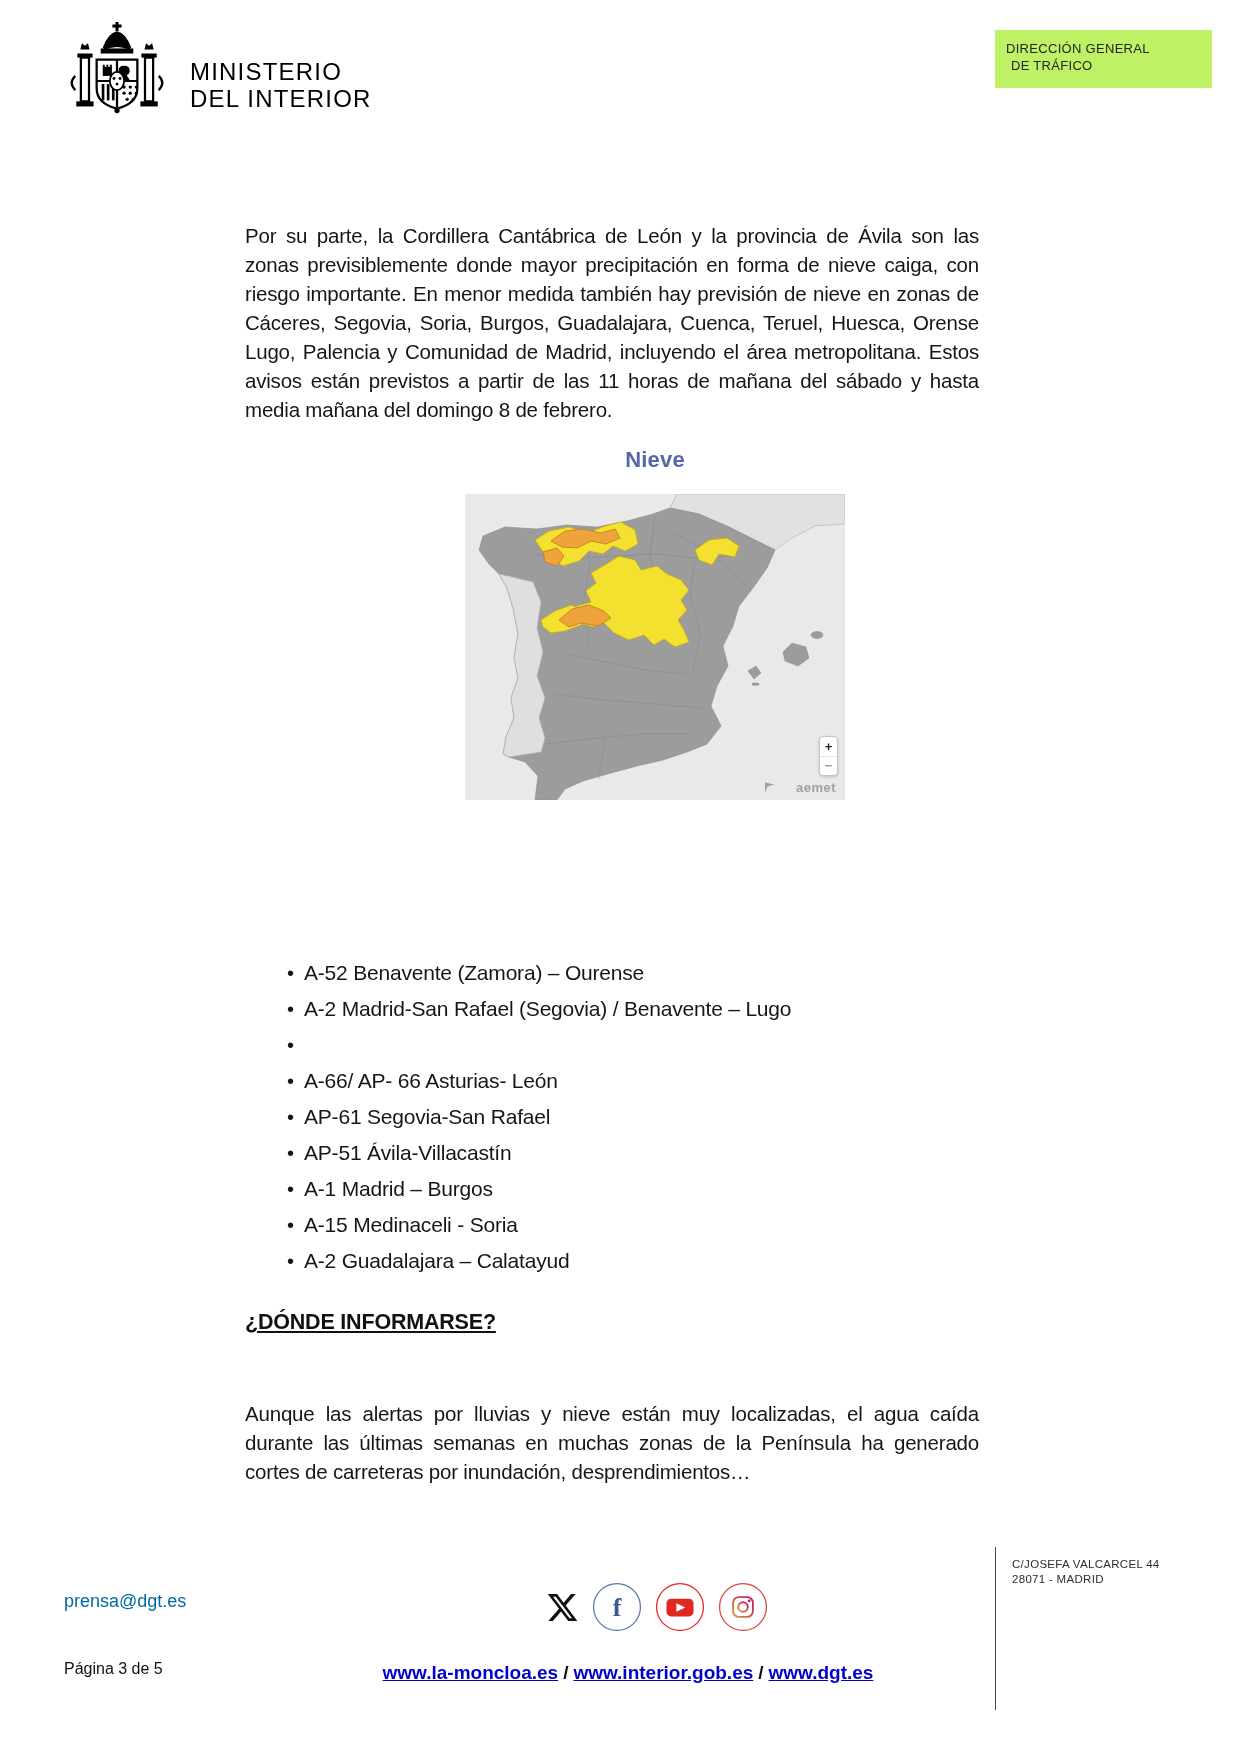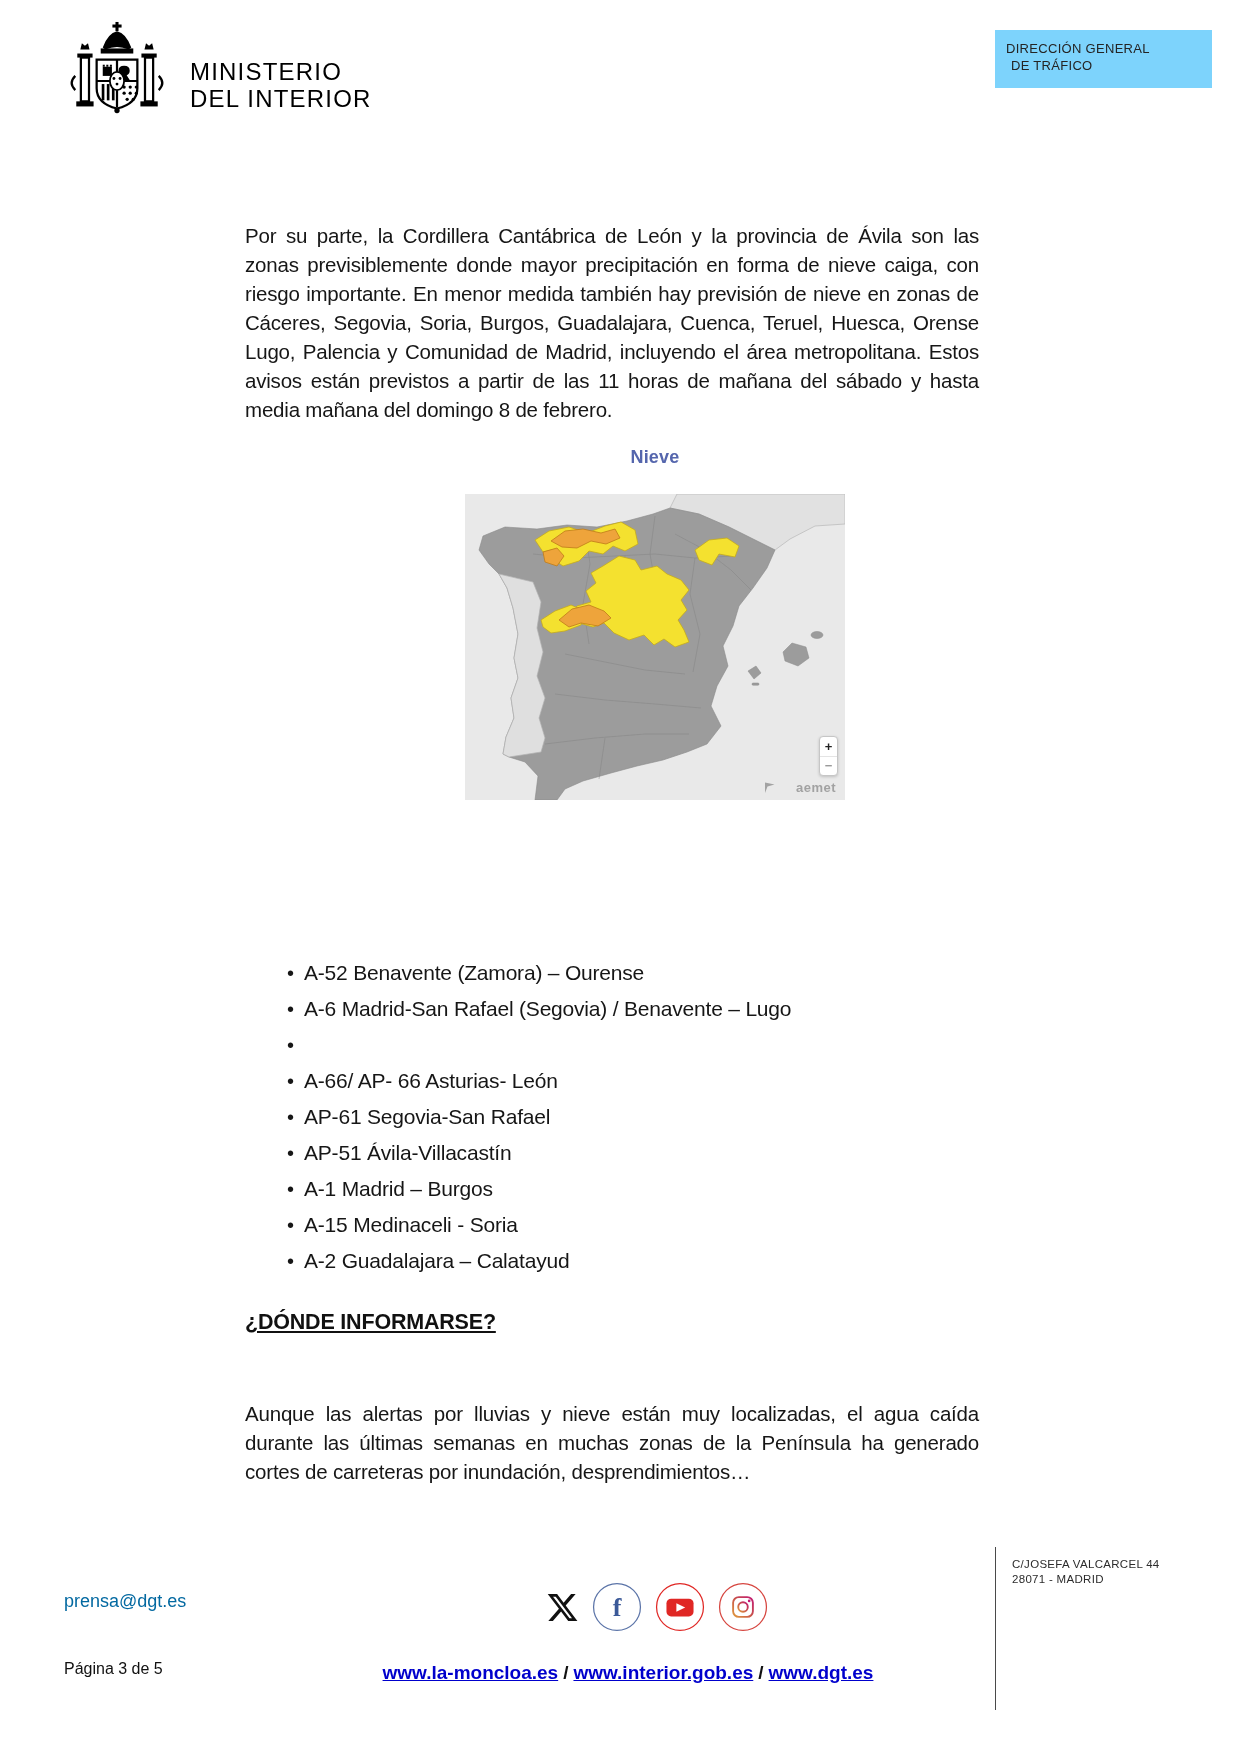"DIRECCIÓN GENERAL" .division-box { background: #7dd3fc -> #bef264 }
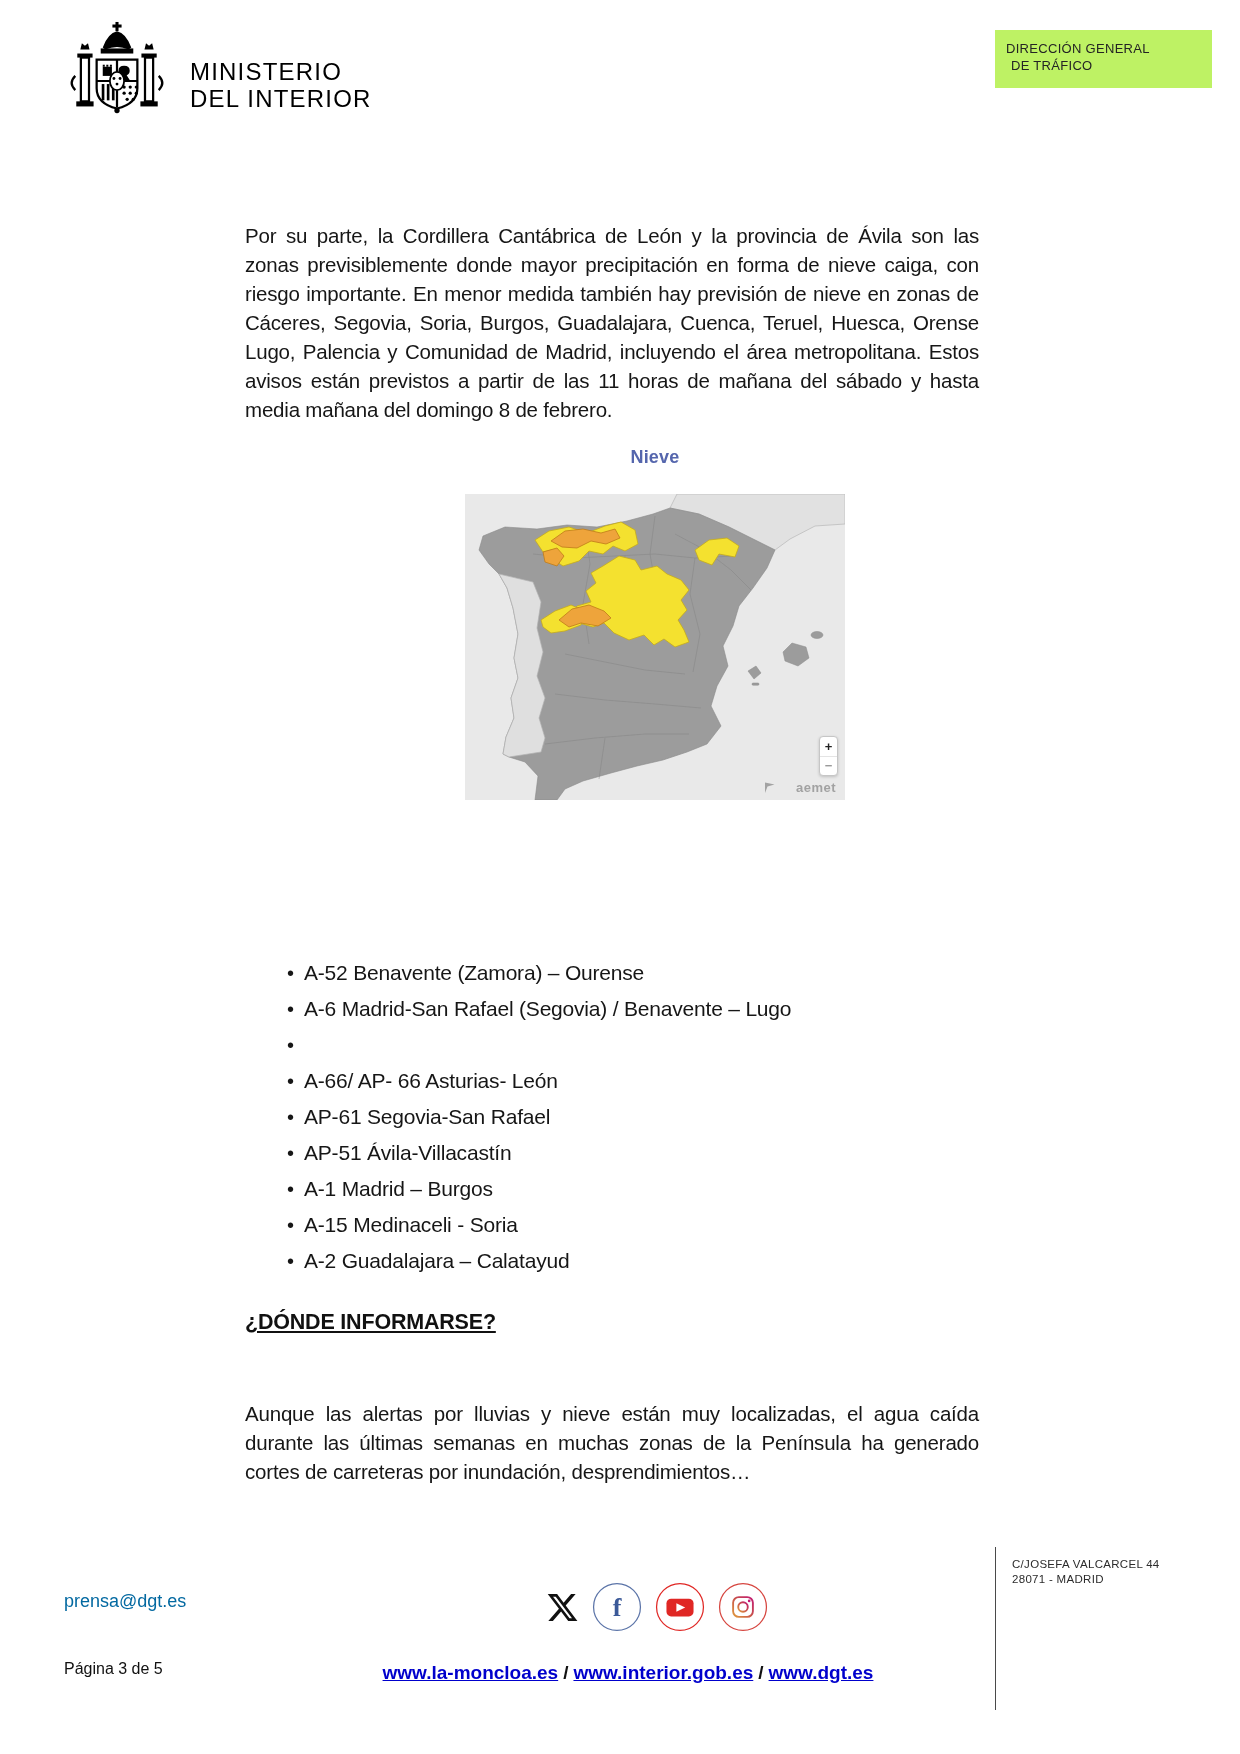"Nieve" .map-title { font-size: 18px -> 22px }
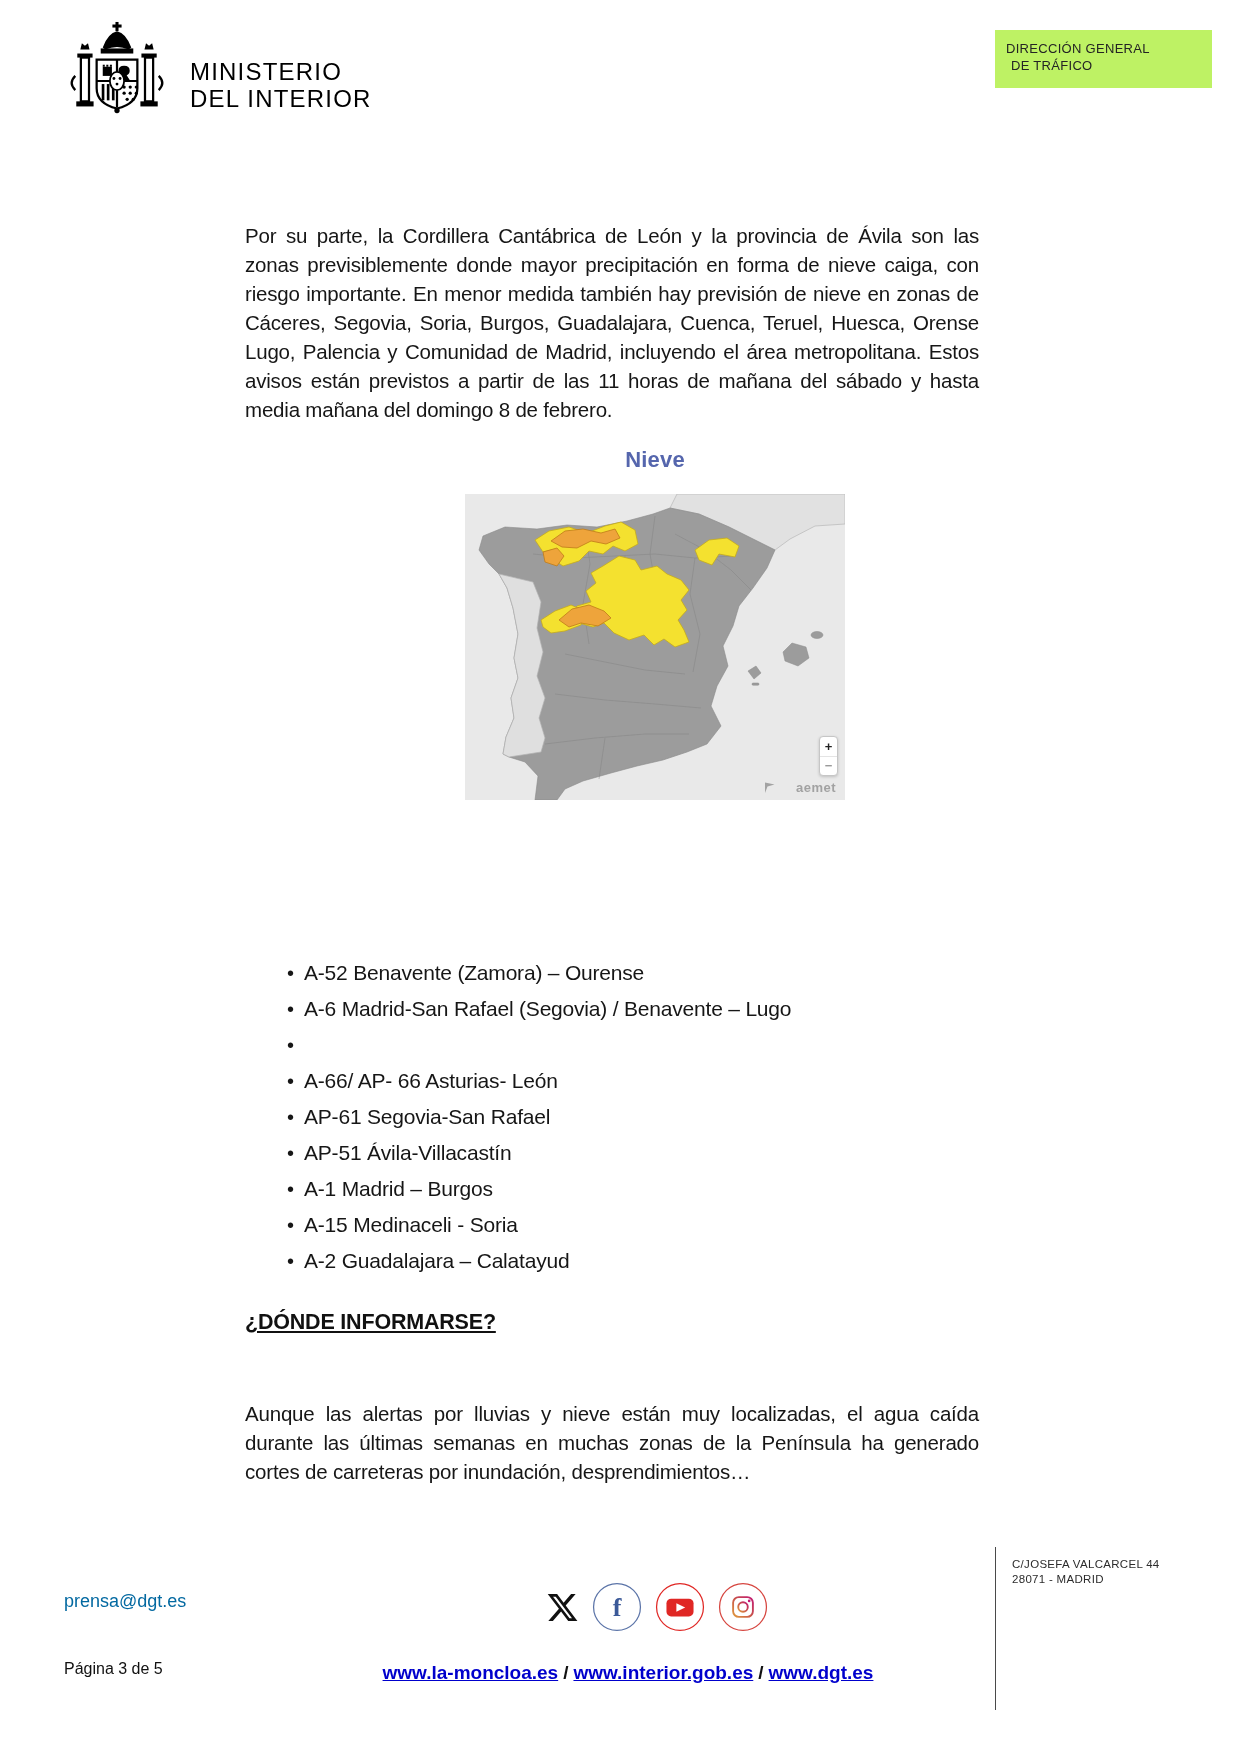"A-6 Madrid-San Rafael (Segovia) /" span { text: A-6 -> A-2 }
